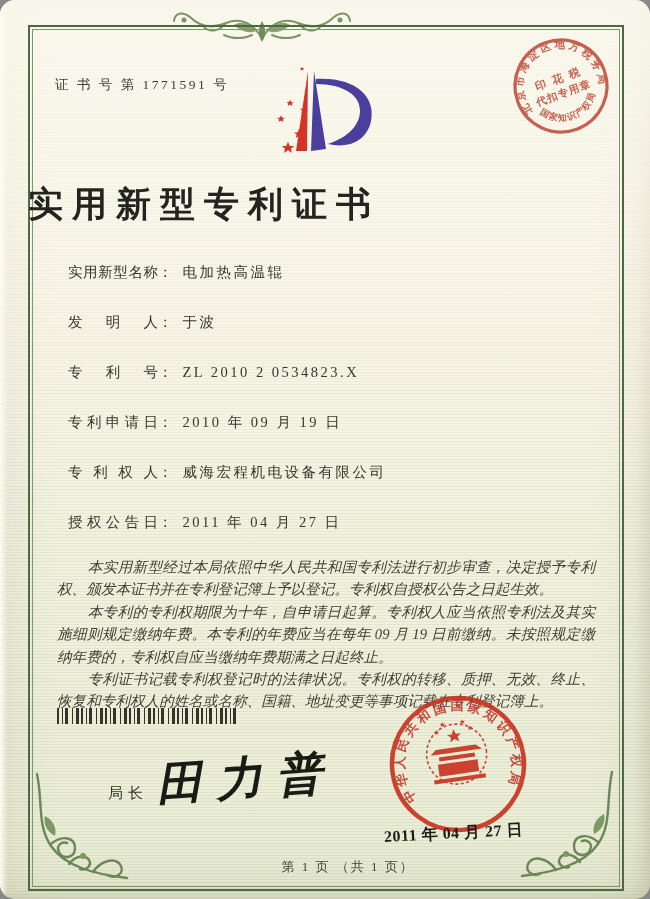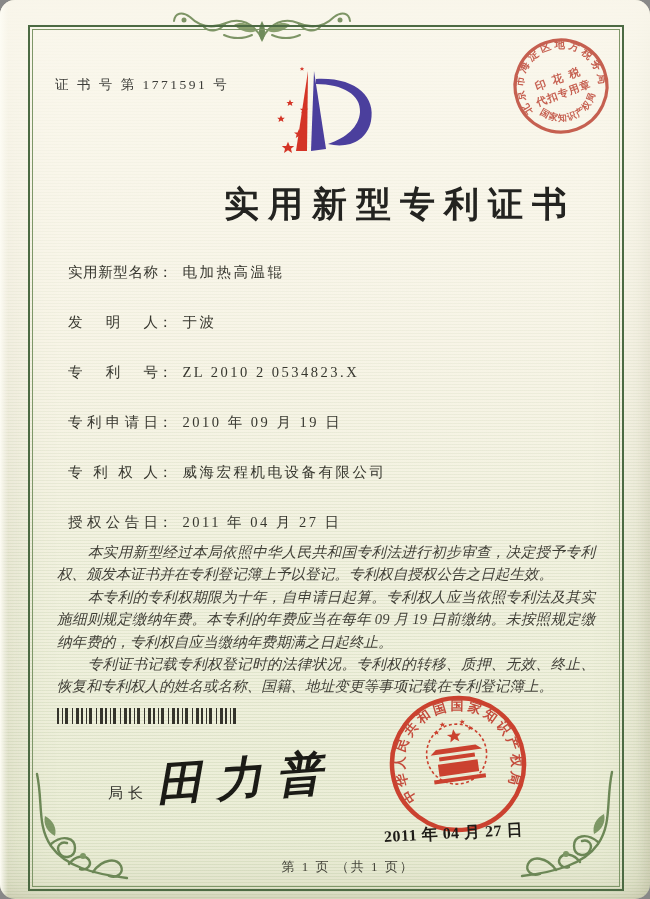"实用新型专利证书" .title { text-align: right -> left }
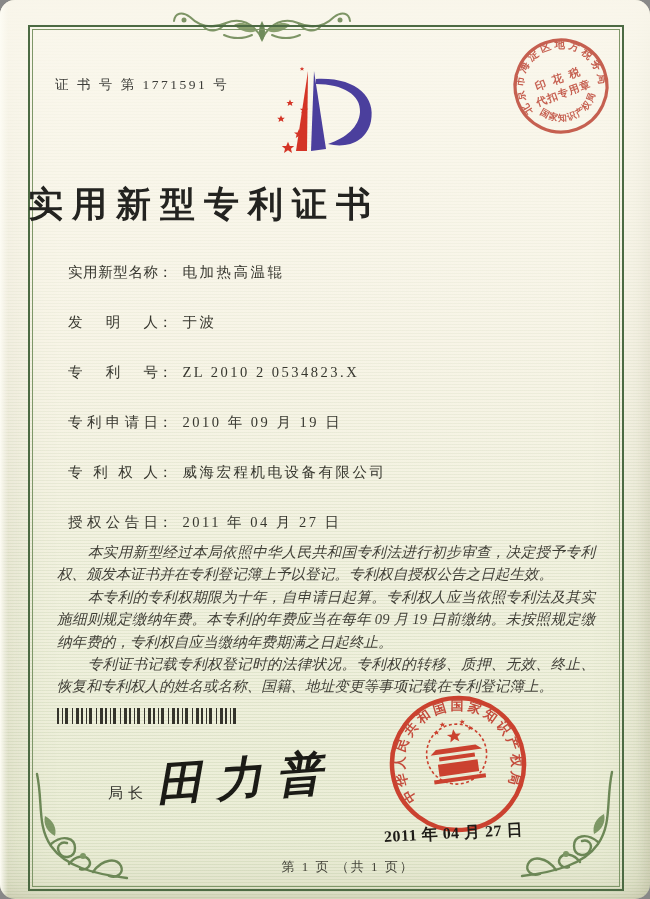"本实用新型经过本局依照中华人民共和国专利法进行初步审查，决定授予专利权、颁发本证" .paras { top: 541px -> 556px }
